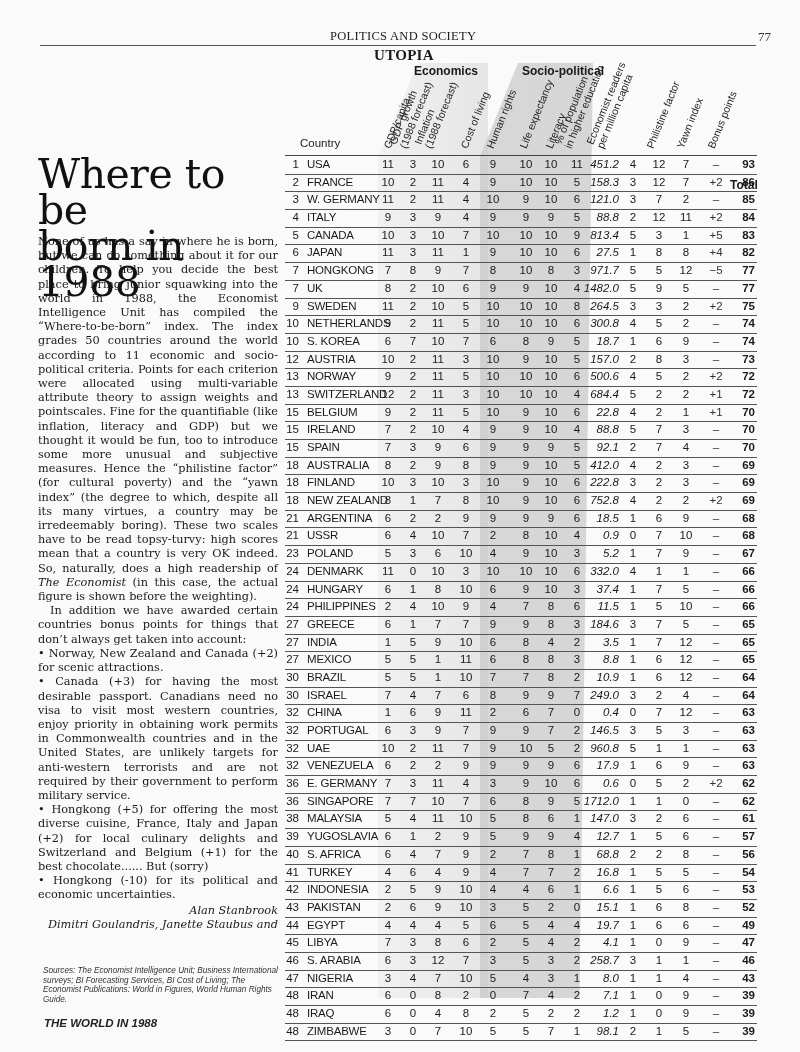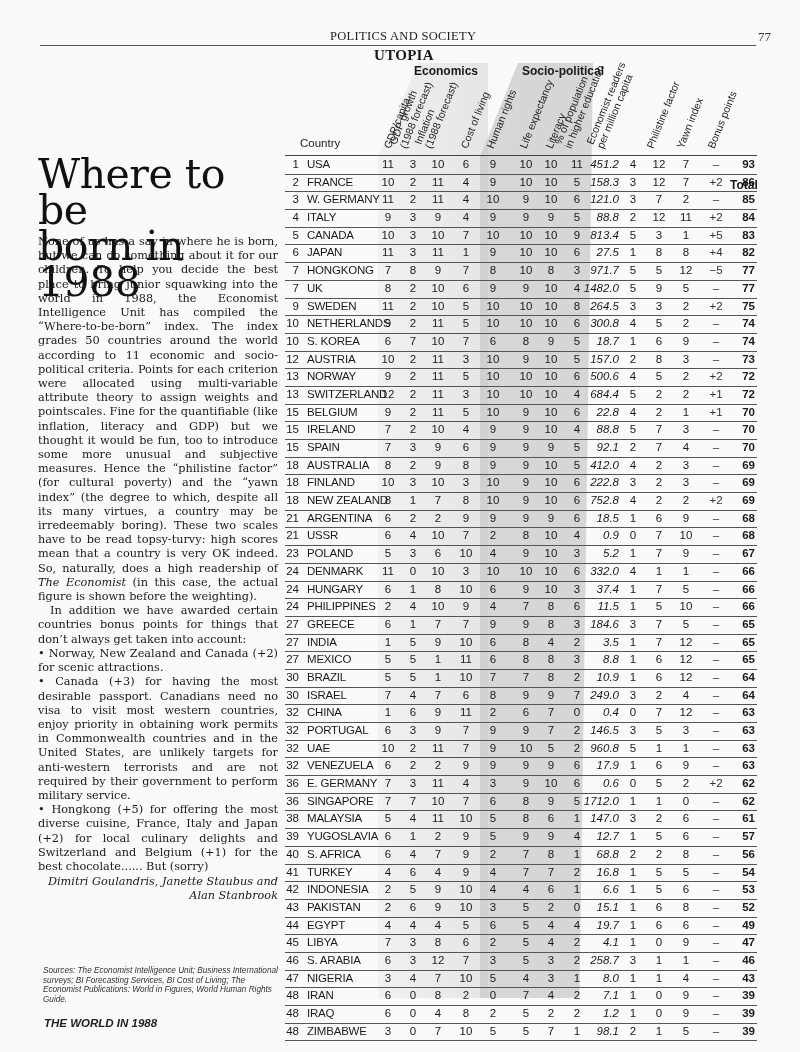"• Hongkong (-10) for its" p { html: none -> <p>• Hongkong (-10) for its political and economic uncertainties.</p> }
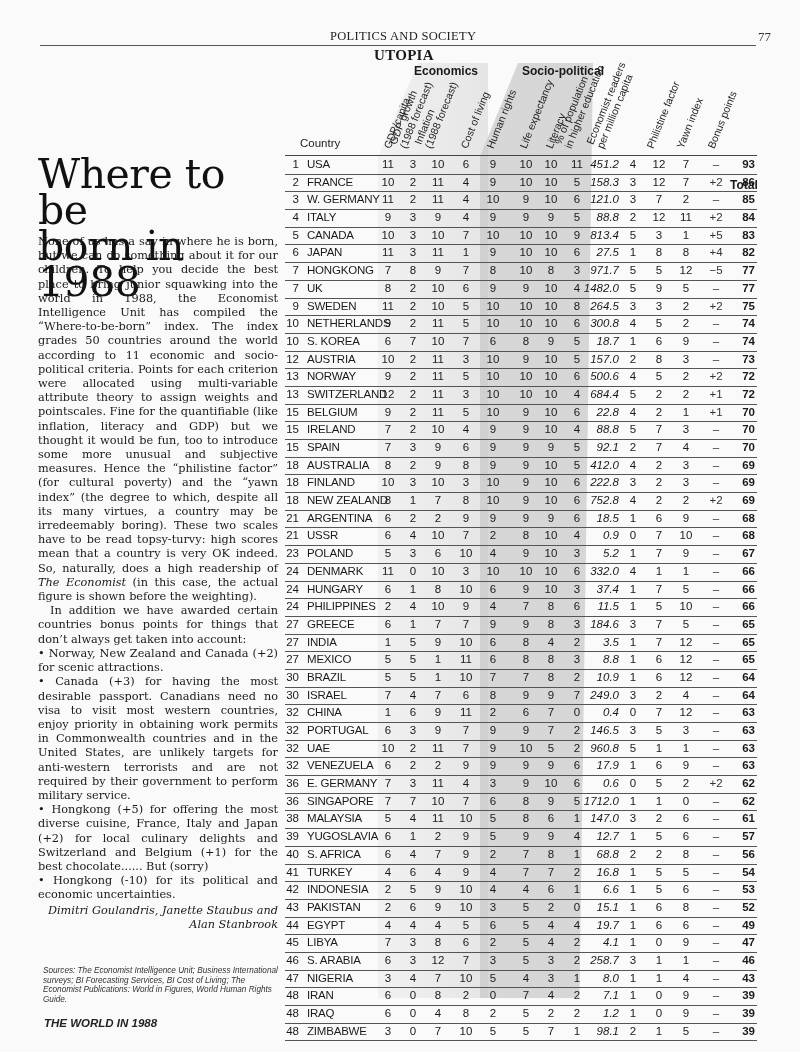"Dimitri Goulandris, Janette Staubus and" div { order: before "Alan Stanbrook" -> after "Alan Stanbrook" }
